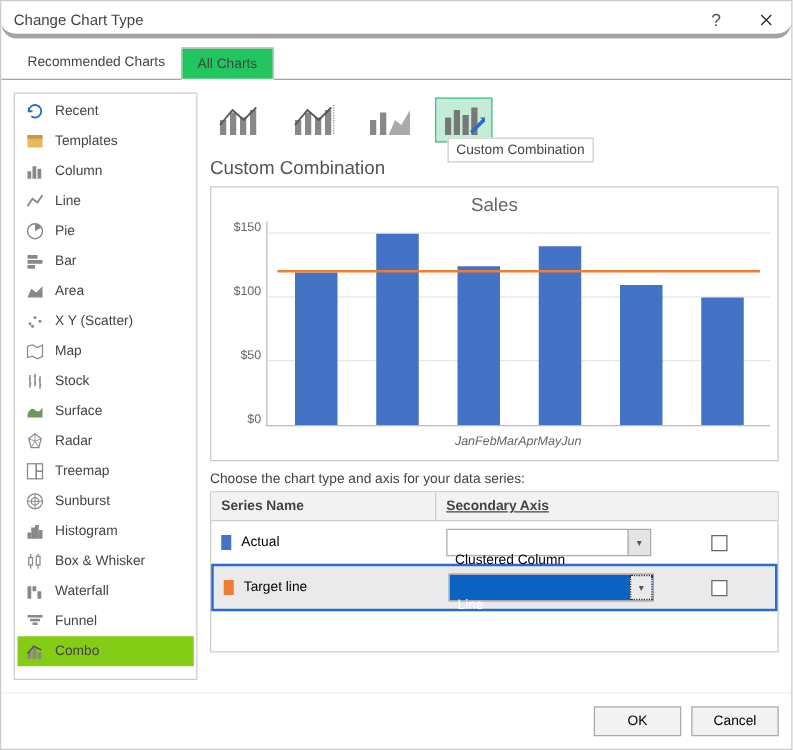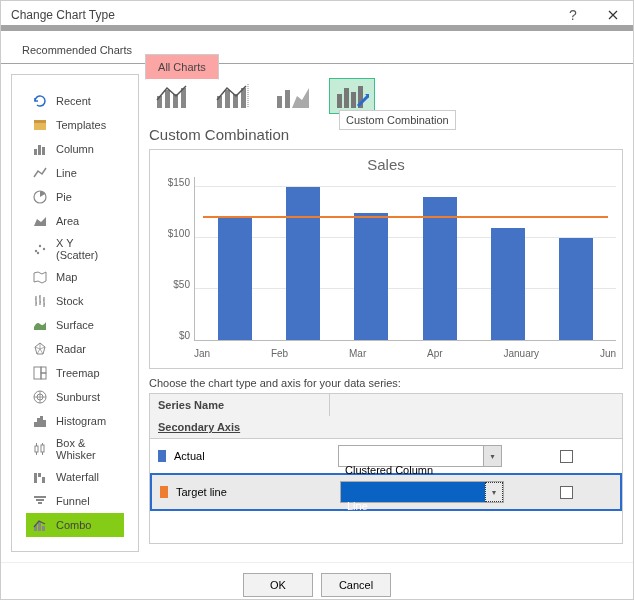"Change Chart Type" .titlebar { border-bottom: 6px solid #a3a3a3 -> 4px solid #a3a3a3; border-radius: none -> 13px }
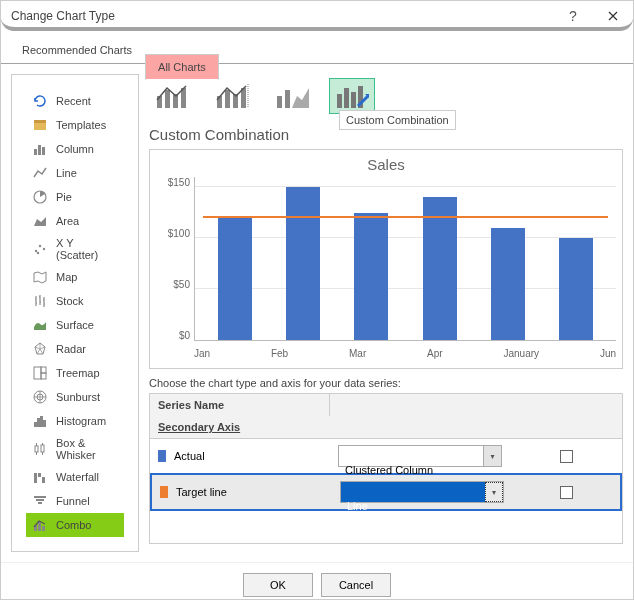"All Charts" .tab.active { background: #fca5a5 -> #22c55e; top: 17px -> 1px }
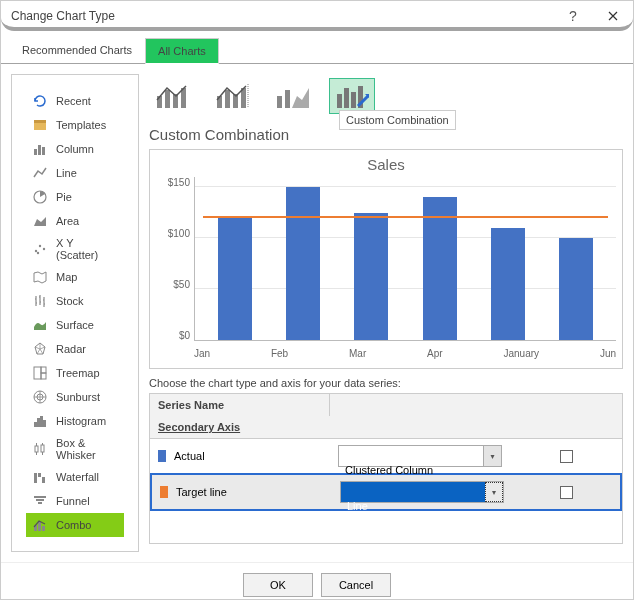"Recent" .sidebar { padding: 14px -> 2px; width: 128px -> 147px }
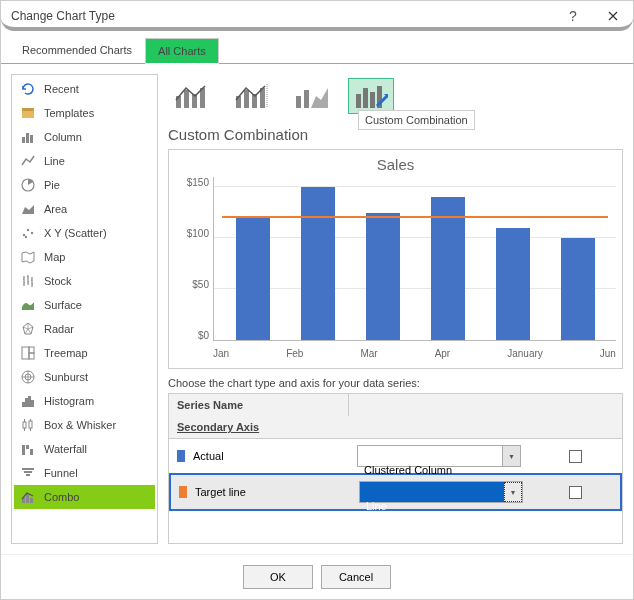"Bar" div.sidebar-item { html: none -> <div> <span> <svg> <rect></rect> <rect></rect> <rect></rect> </svg> </span> <span>Bar</span> </div> }
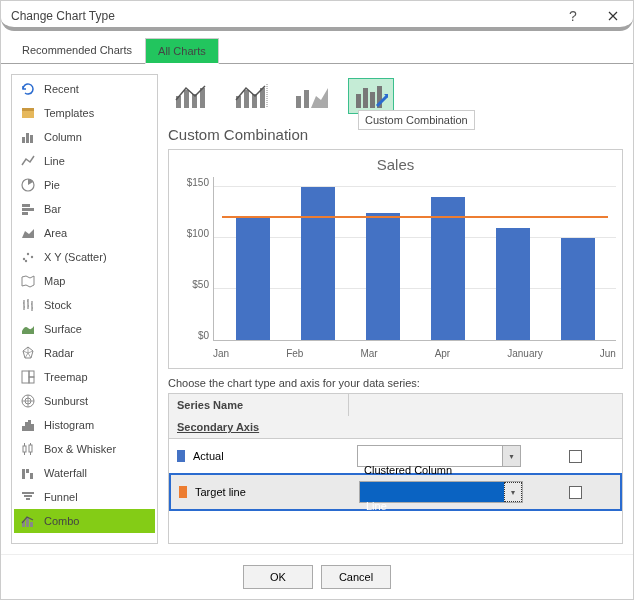"Jan" .x-labels { font-style: none -> italic; justify-content: space-between -> center }
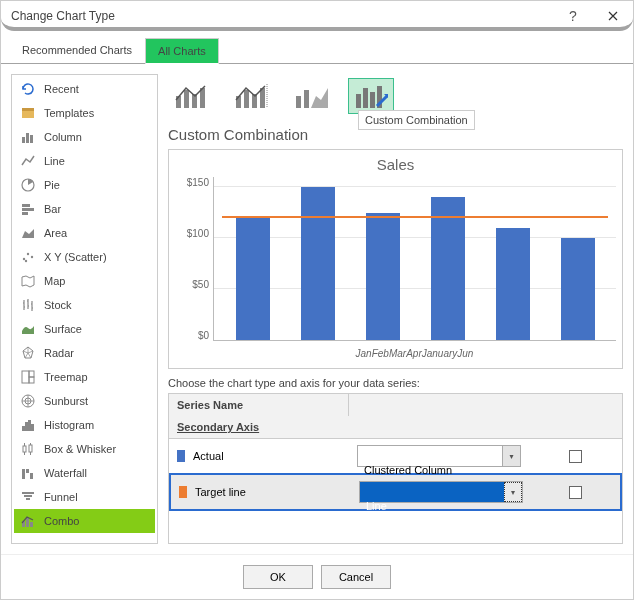"January" span { text: January -> May }
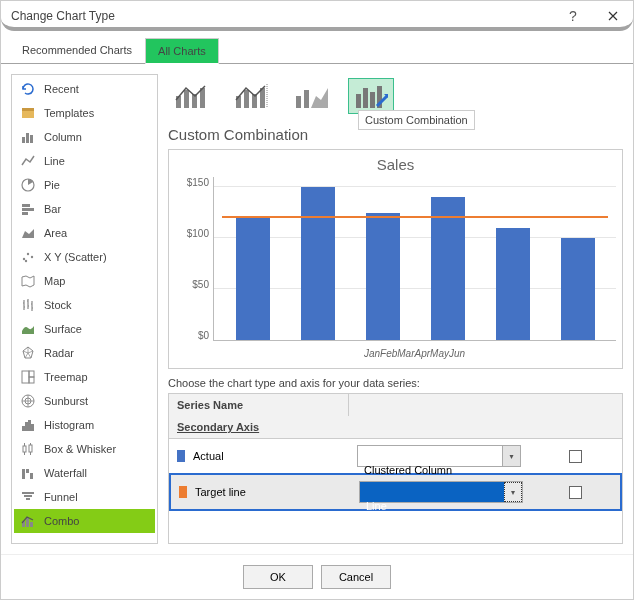"Series Name" .series-header { flex-direction: column -> none }
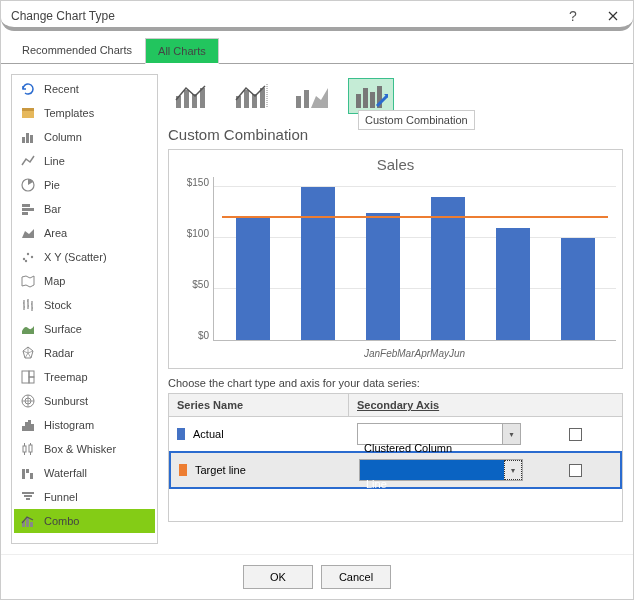"OK" .footer { justify-content: center -> flex-end }
